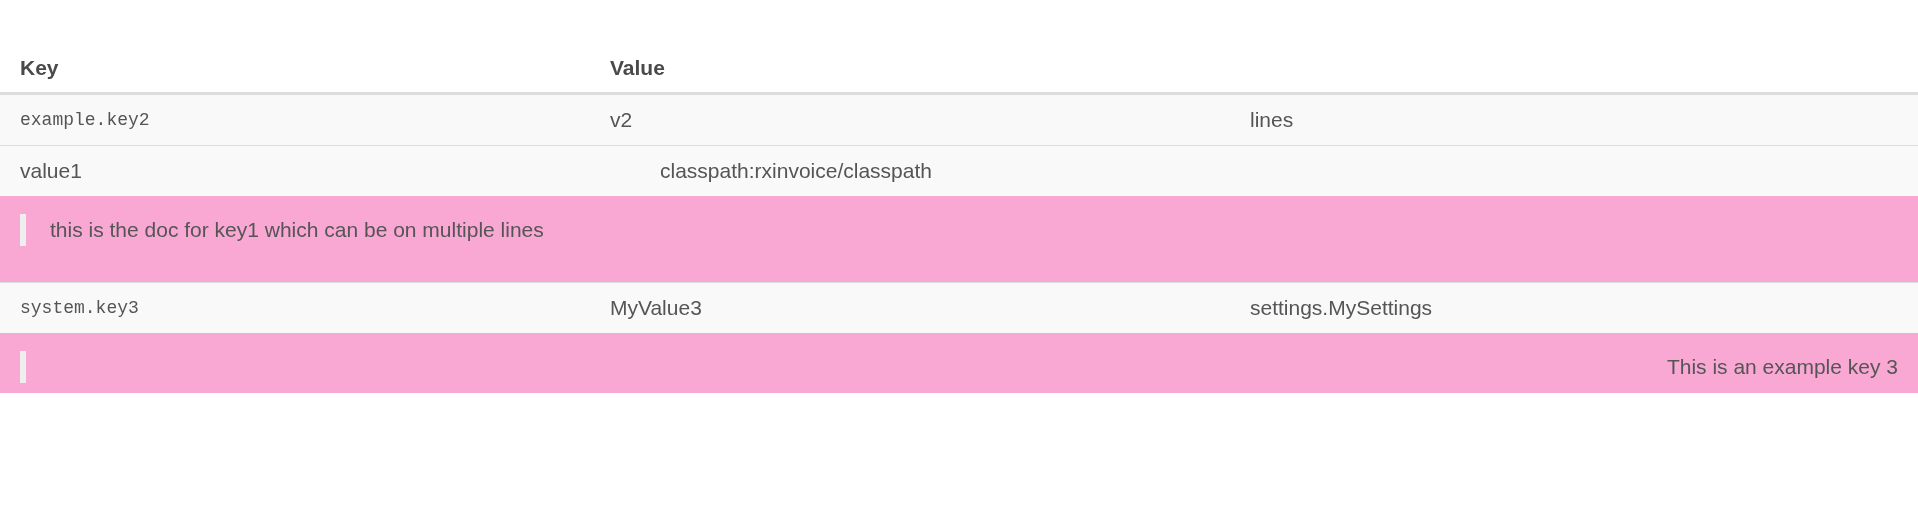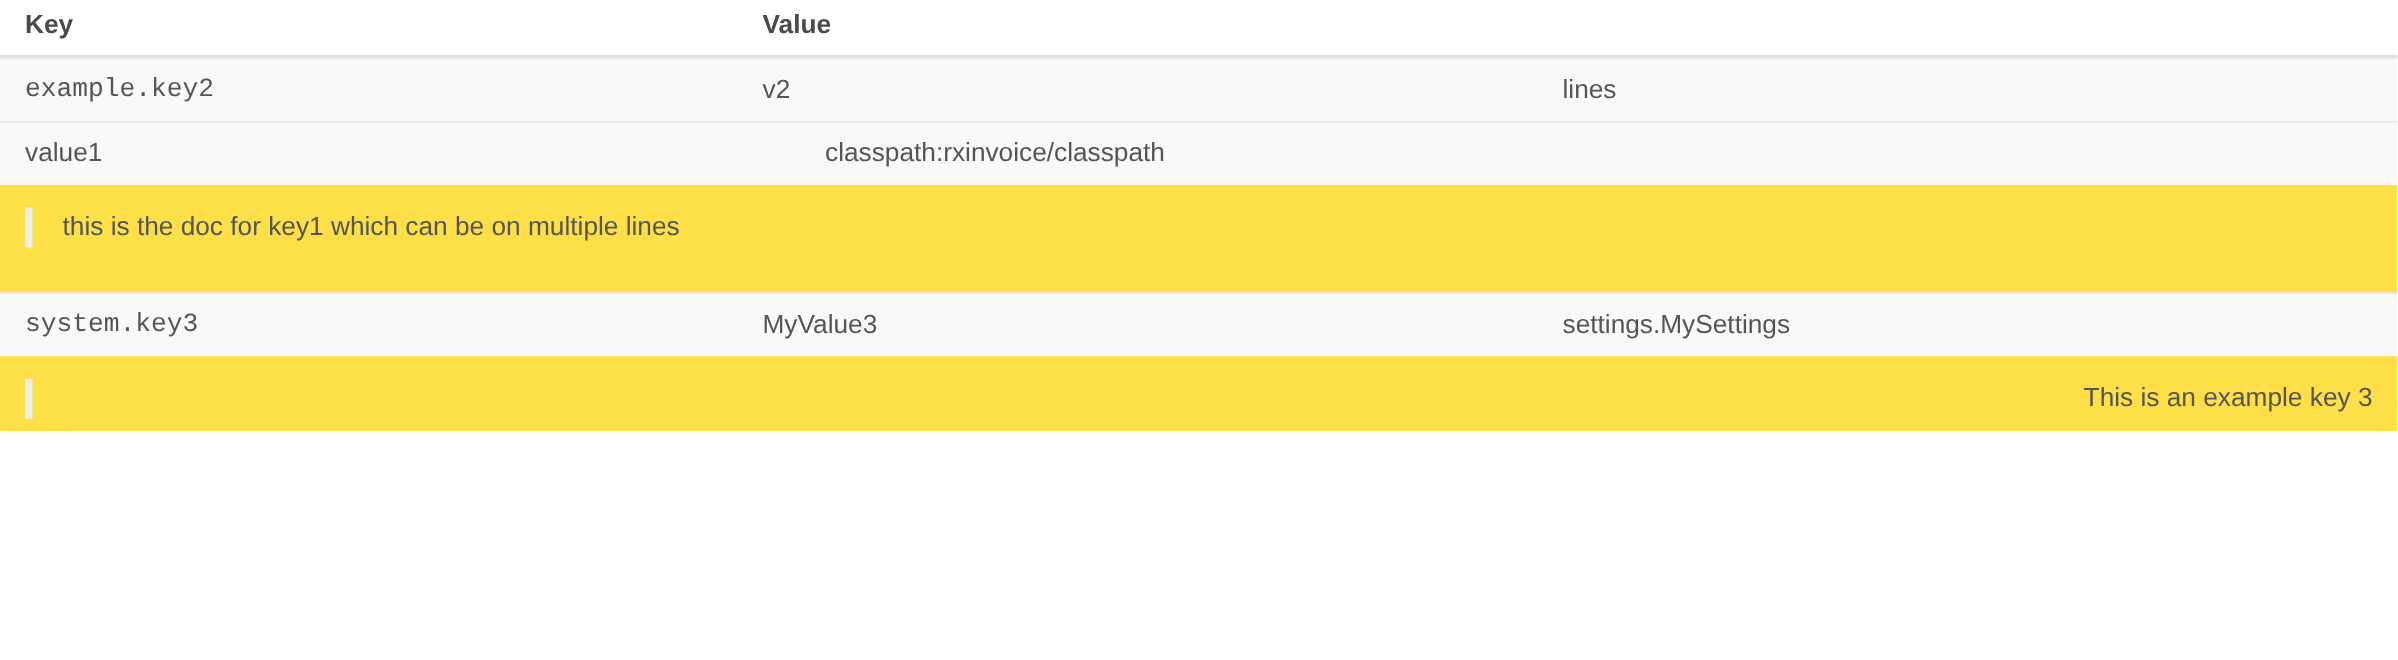"Key" .header-cell { margin-top: none -> 48px }
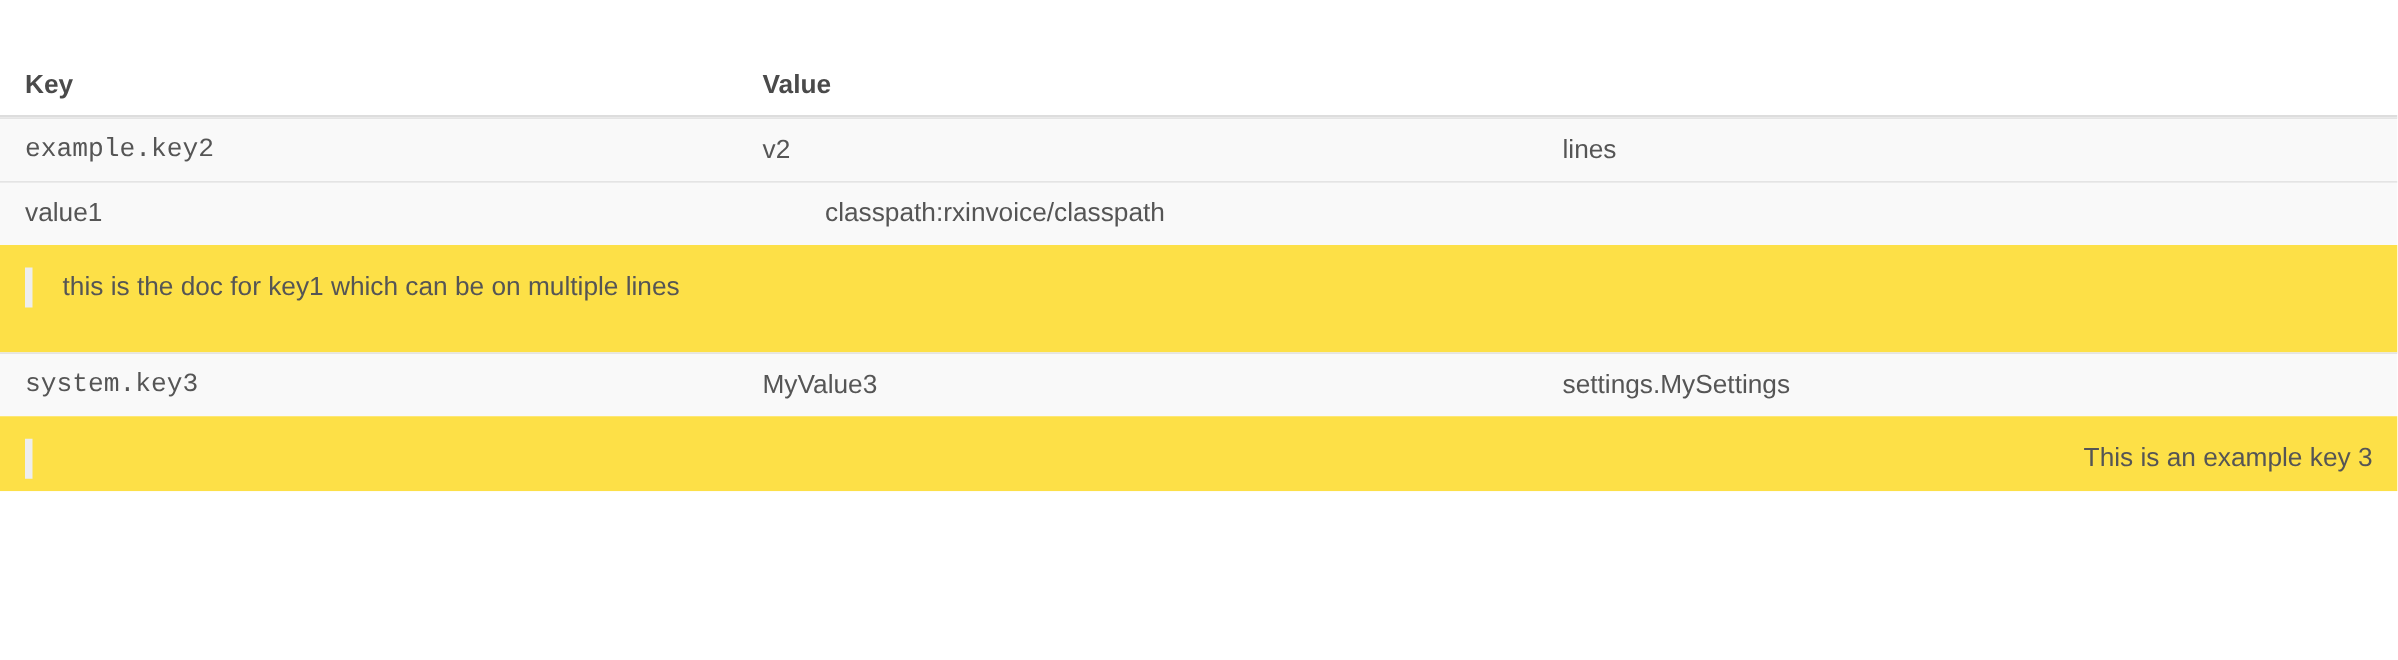"example.key2" .key-cell { font-size: 21px -> 18px }
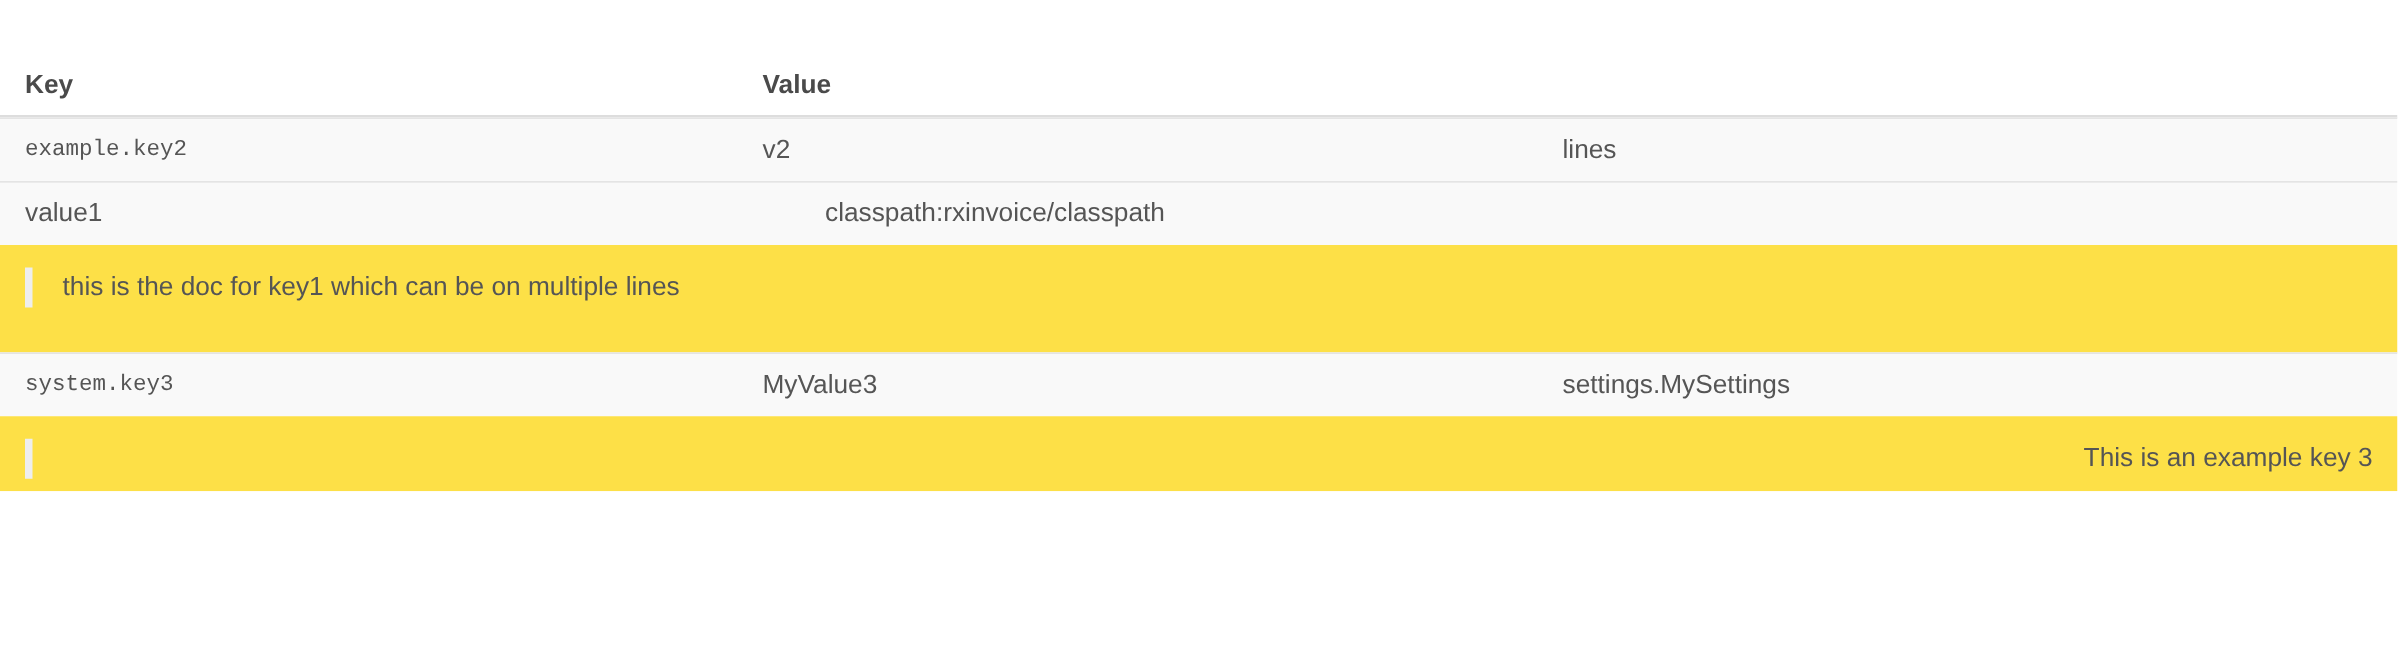"this is the doc for" .doc-block { background: #fde047 -> #f9a8d4 }
